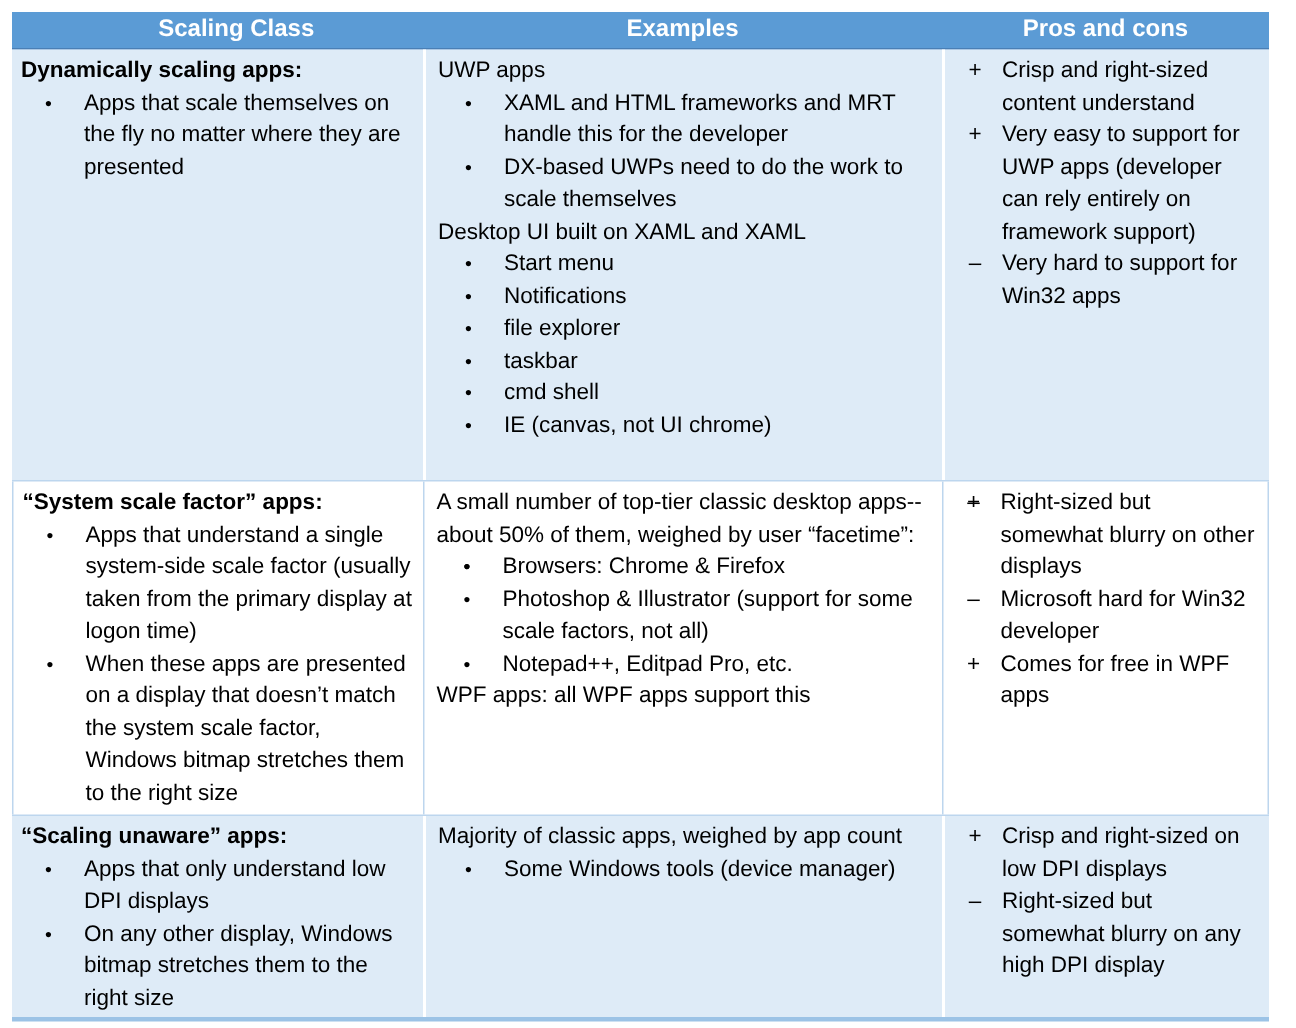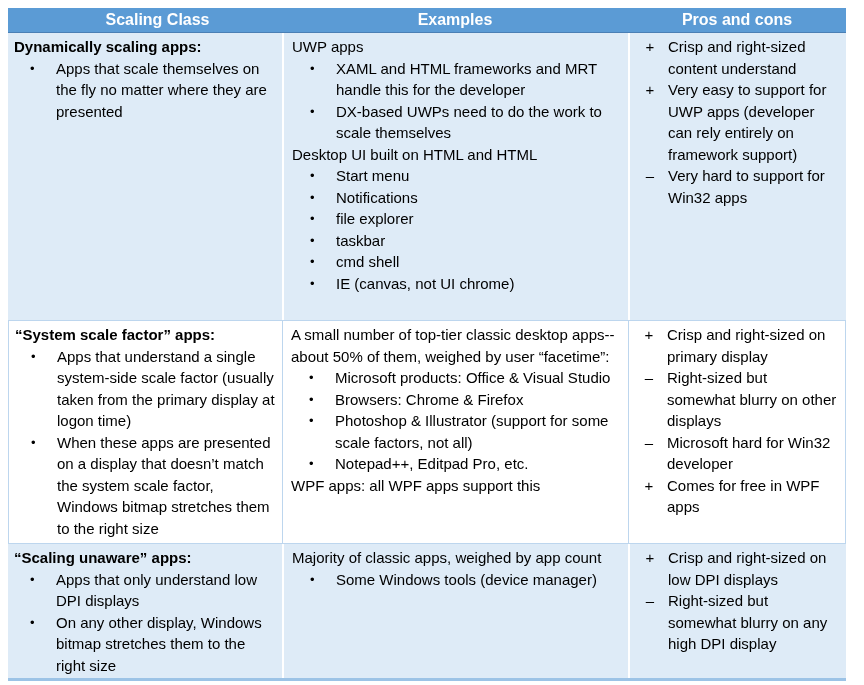"Desktop UI built on HTML" div.para { text: HTML and HTML -> XAML and XAML }
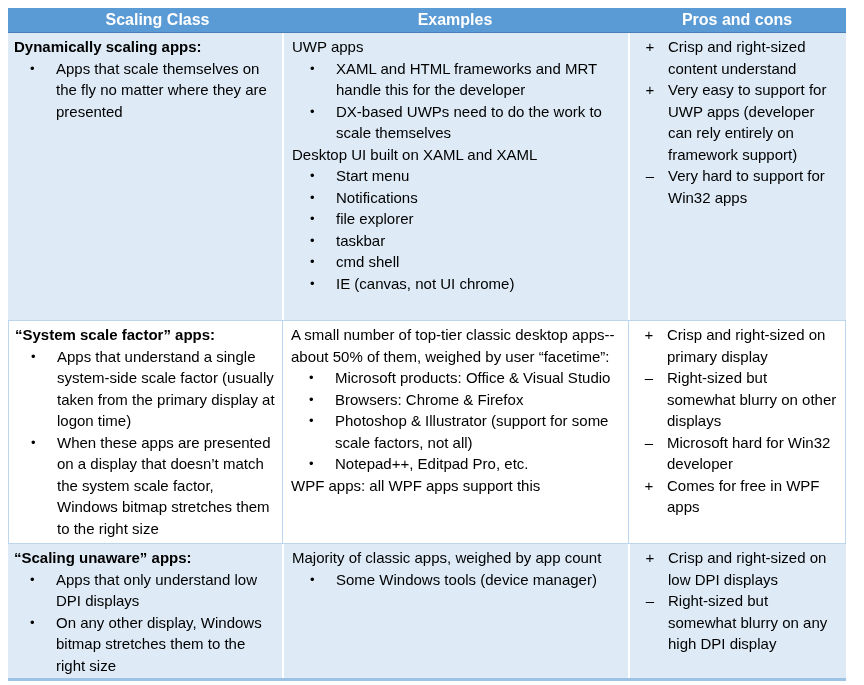"Crisp and right-sized on primary" span.pctext { html: <span>Crisp and right-sized on primary display</span> -> none }
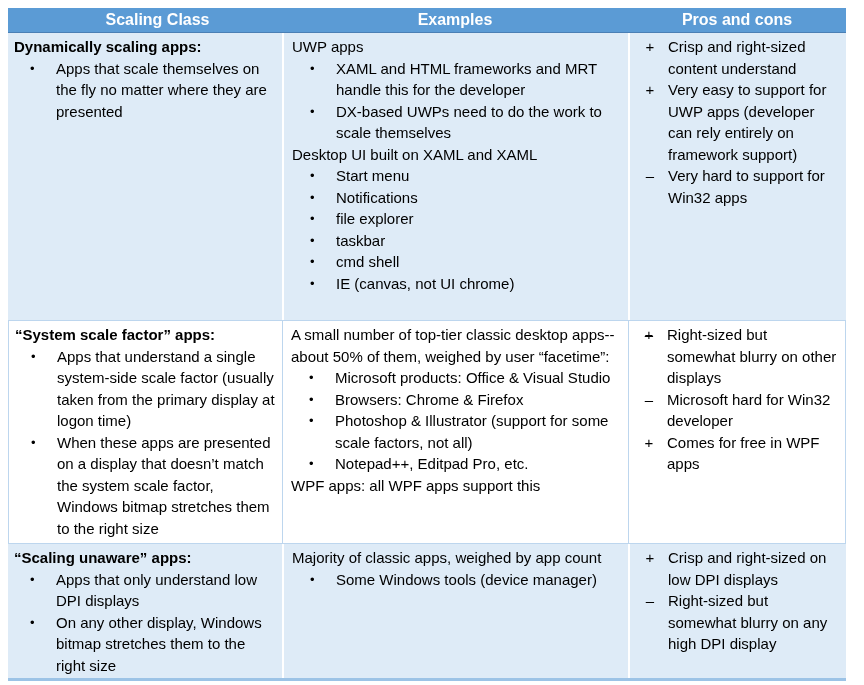"Microsoft products: Office & Visual" span.btext { html: <span>Microsoft products: Office &amp; Visual Studio</span> -> none }
